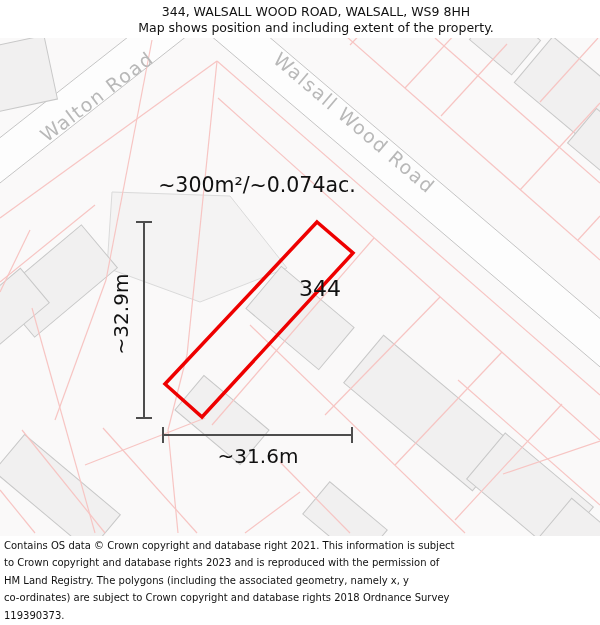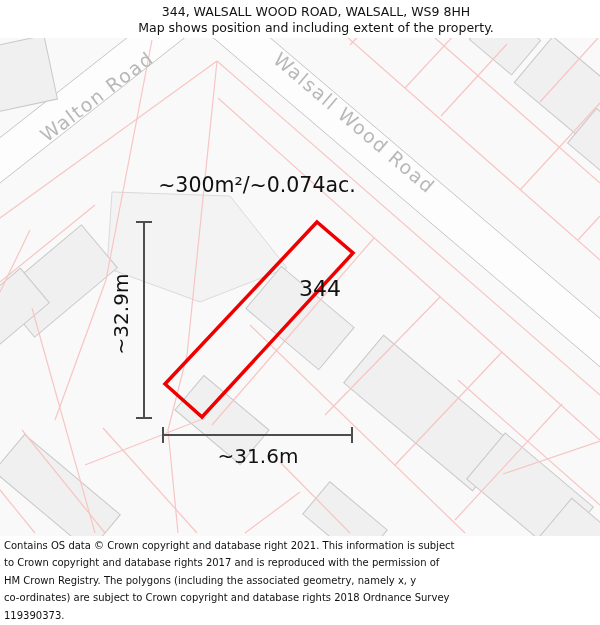"to Crown copyright and database" div { text: 2017 -> 2023 }
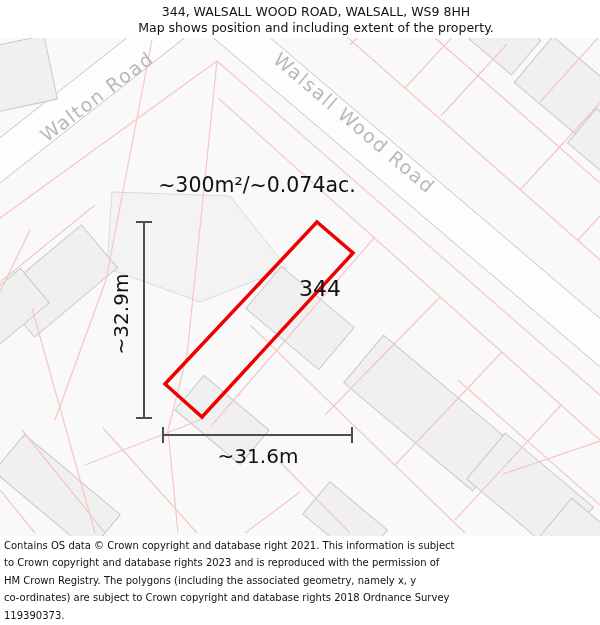"HM Crown Registry. The polygons" div { text: Crown -> Land }
